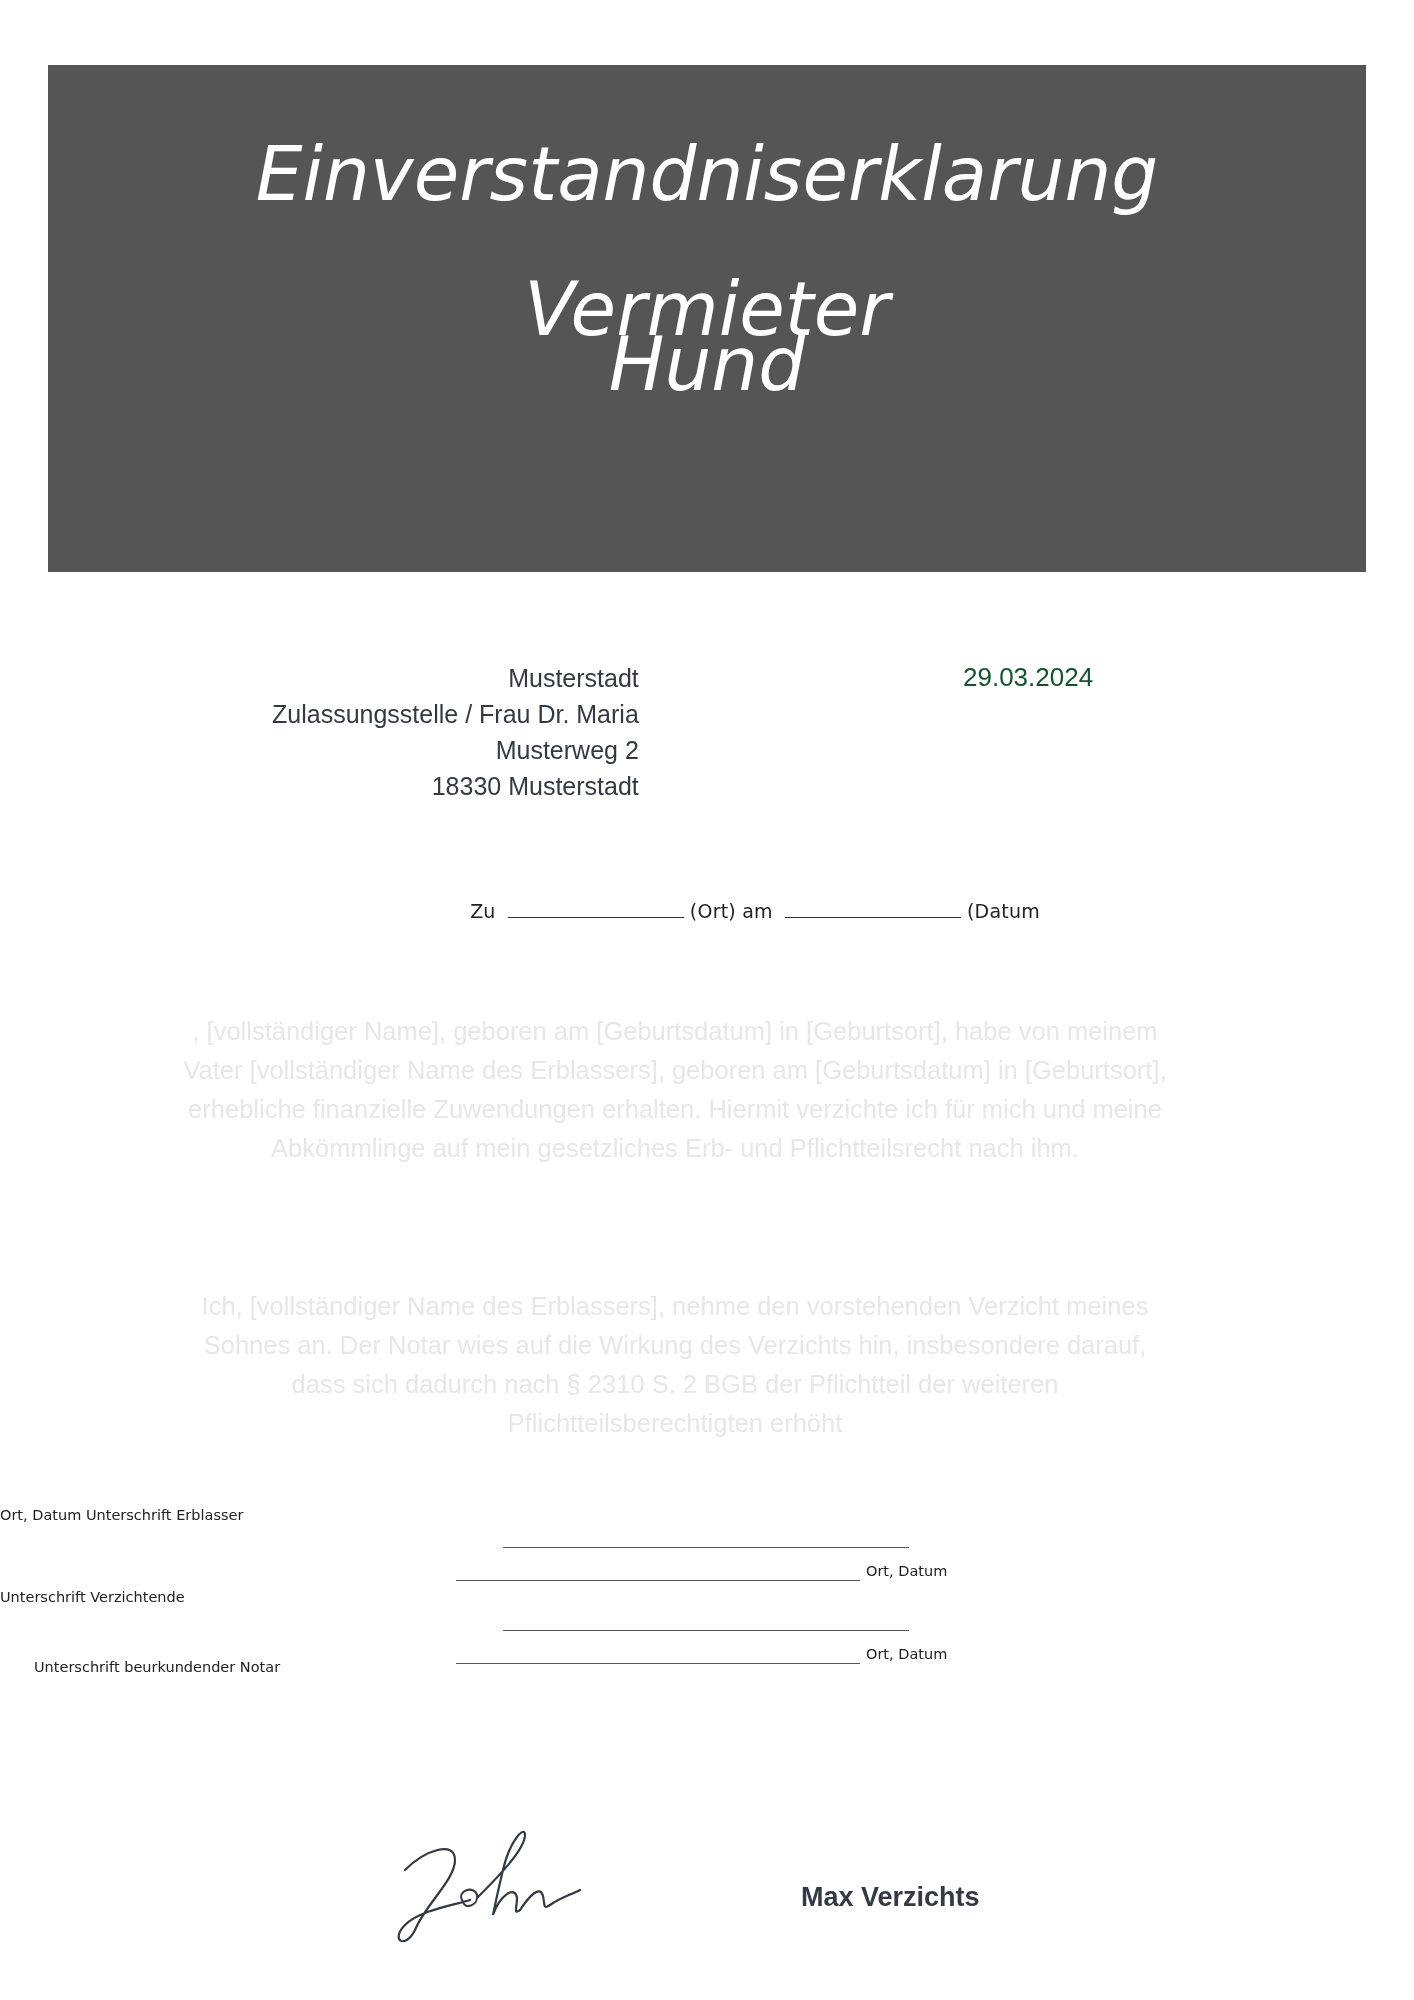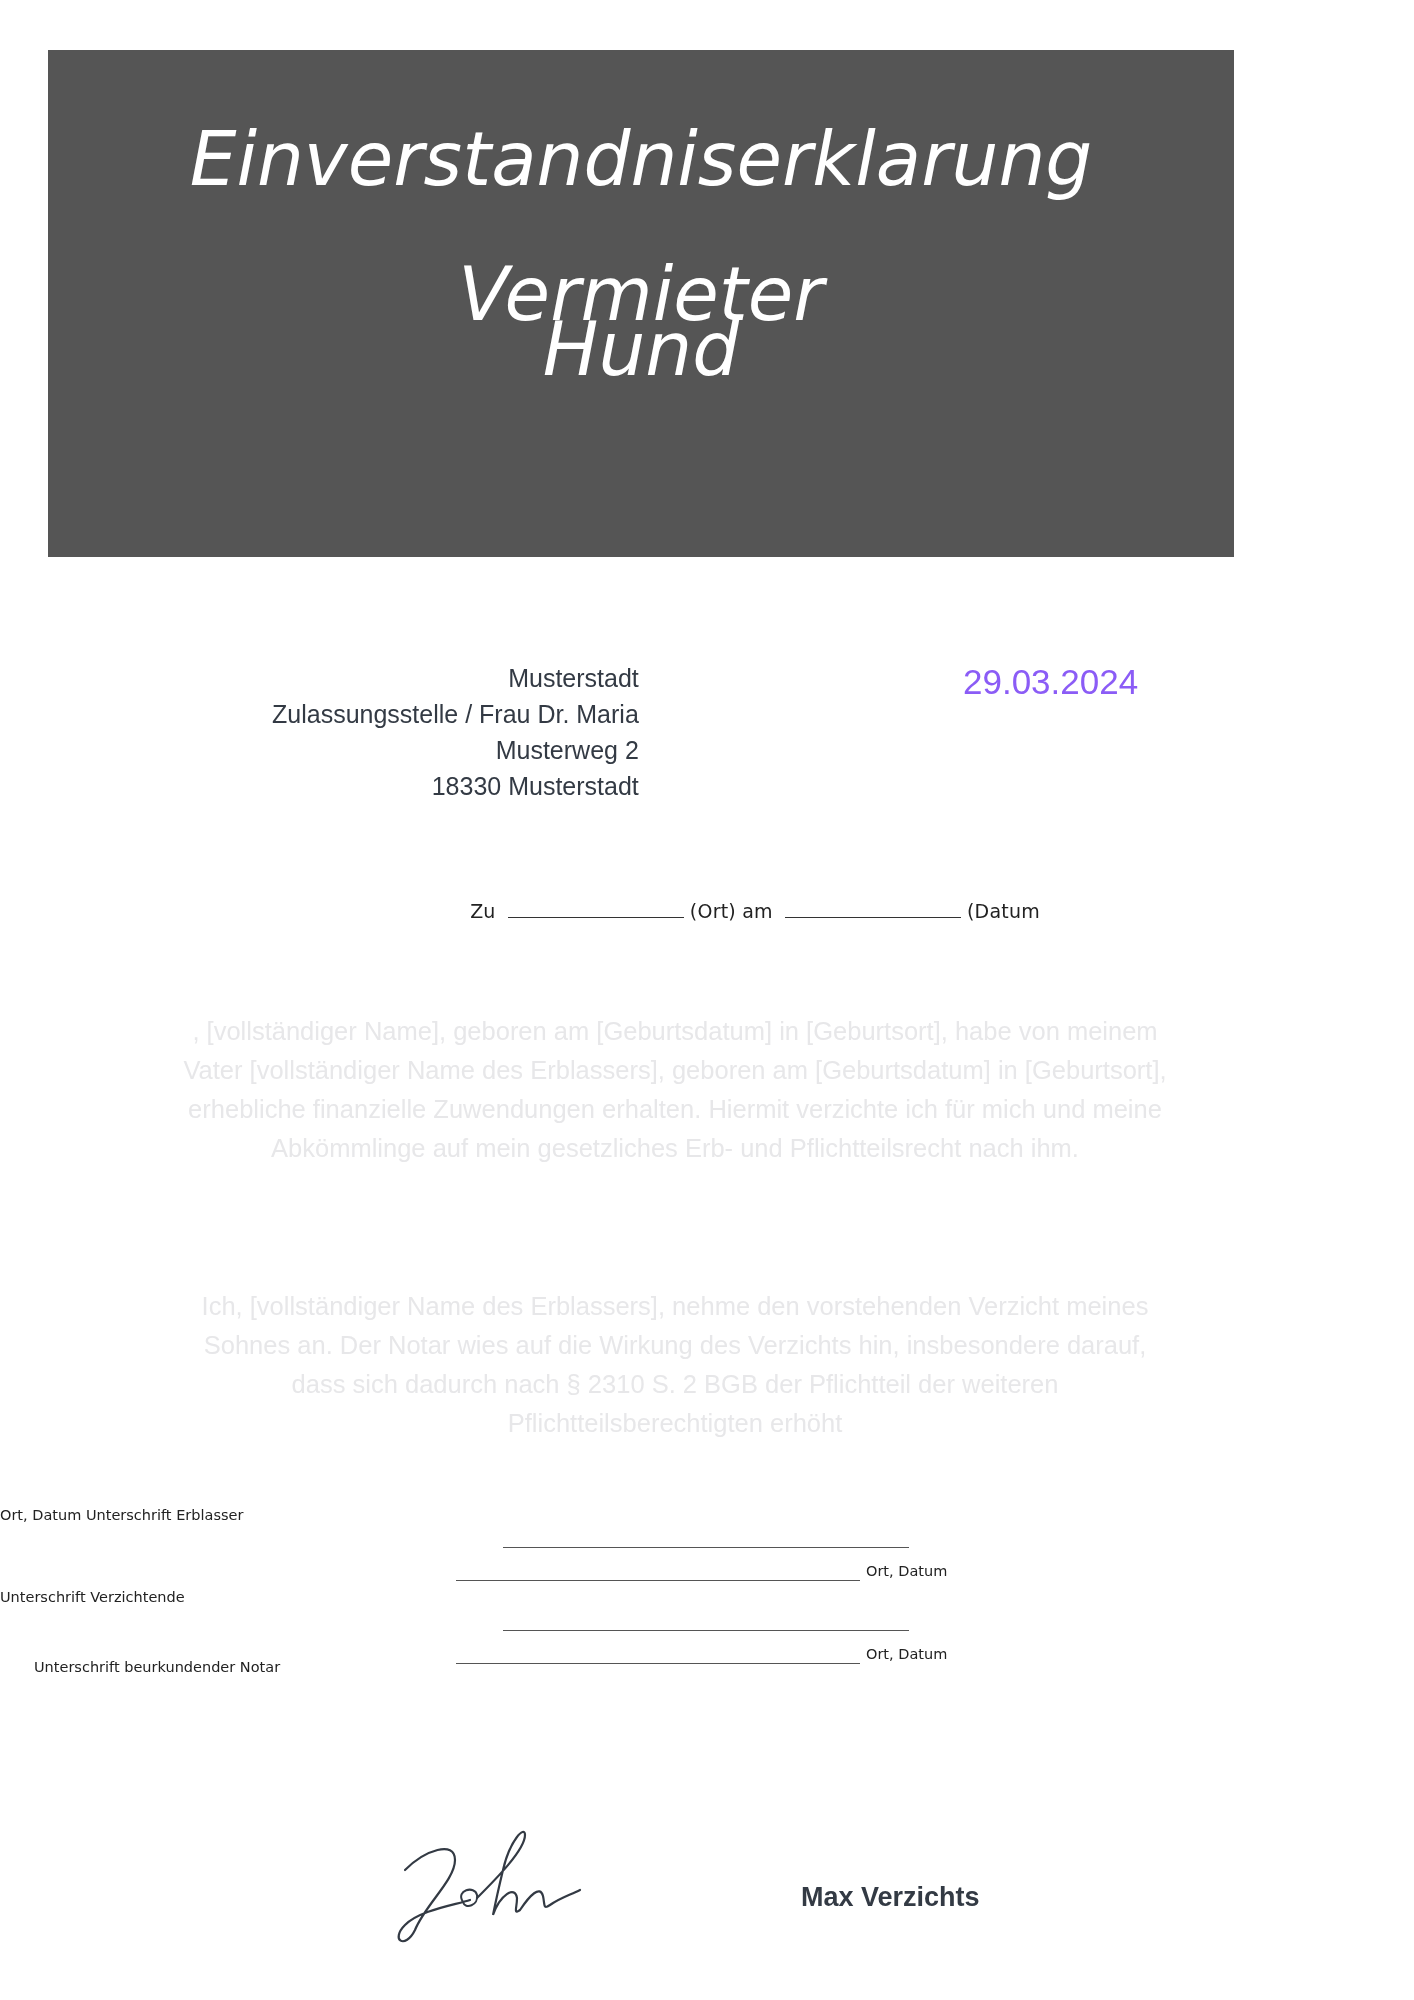"Einverstandniserklarung" .banner { top: 50px -> 65px; width: 1186px -> 1318px }
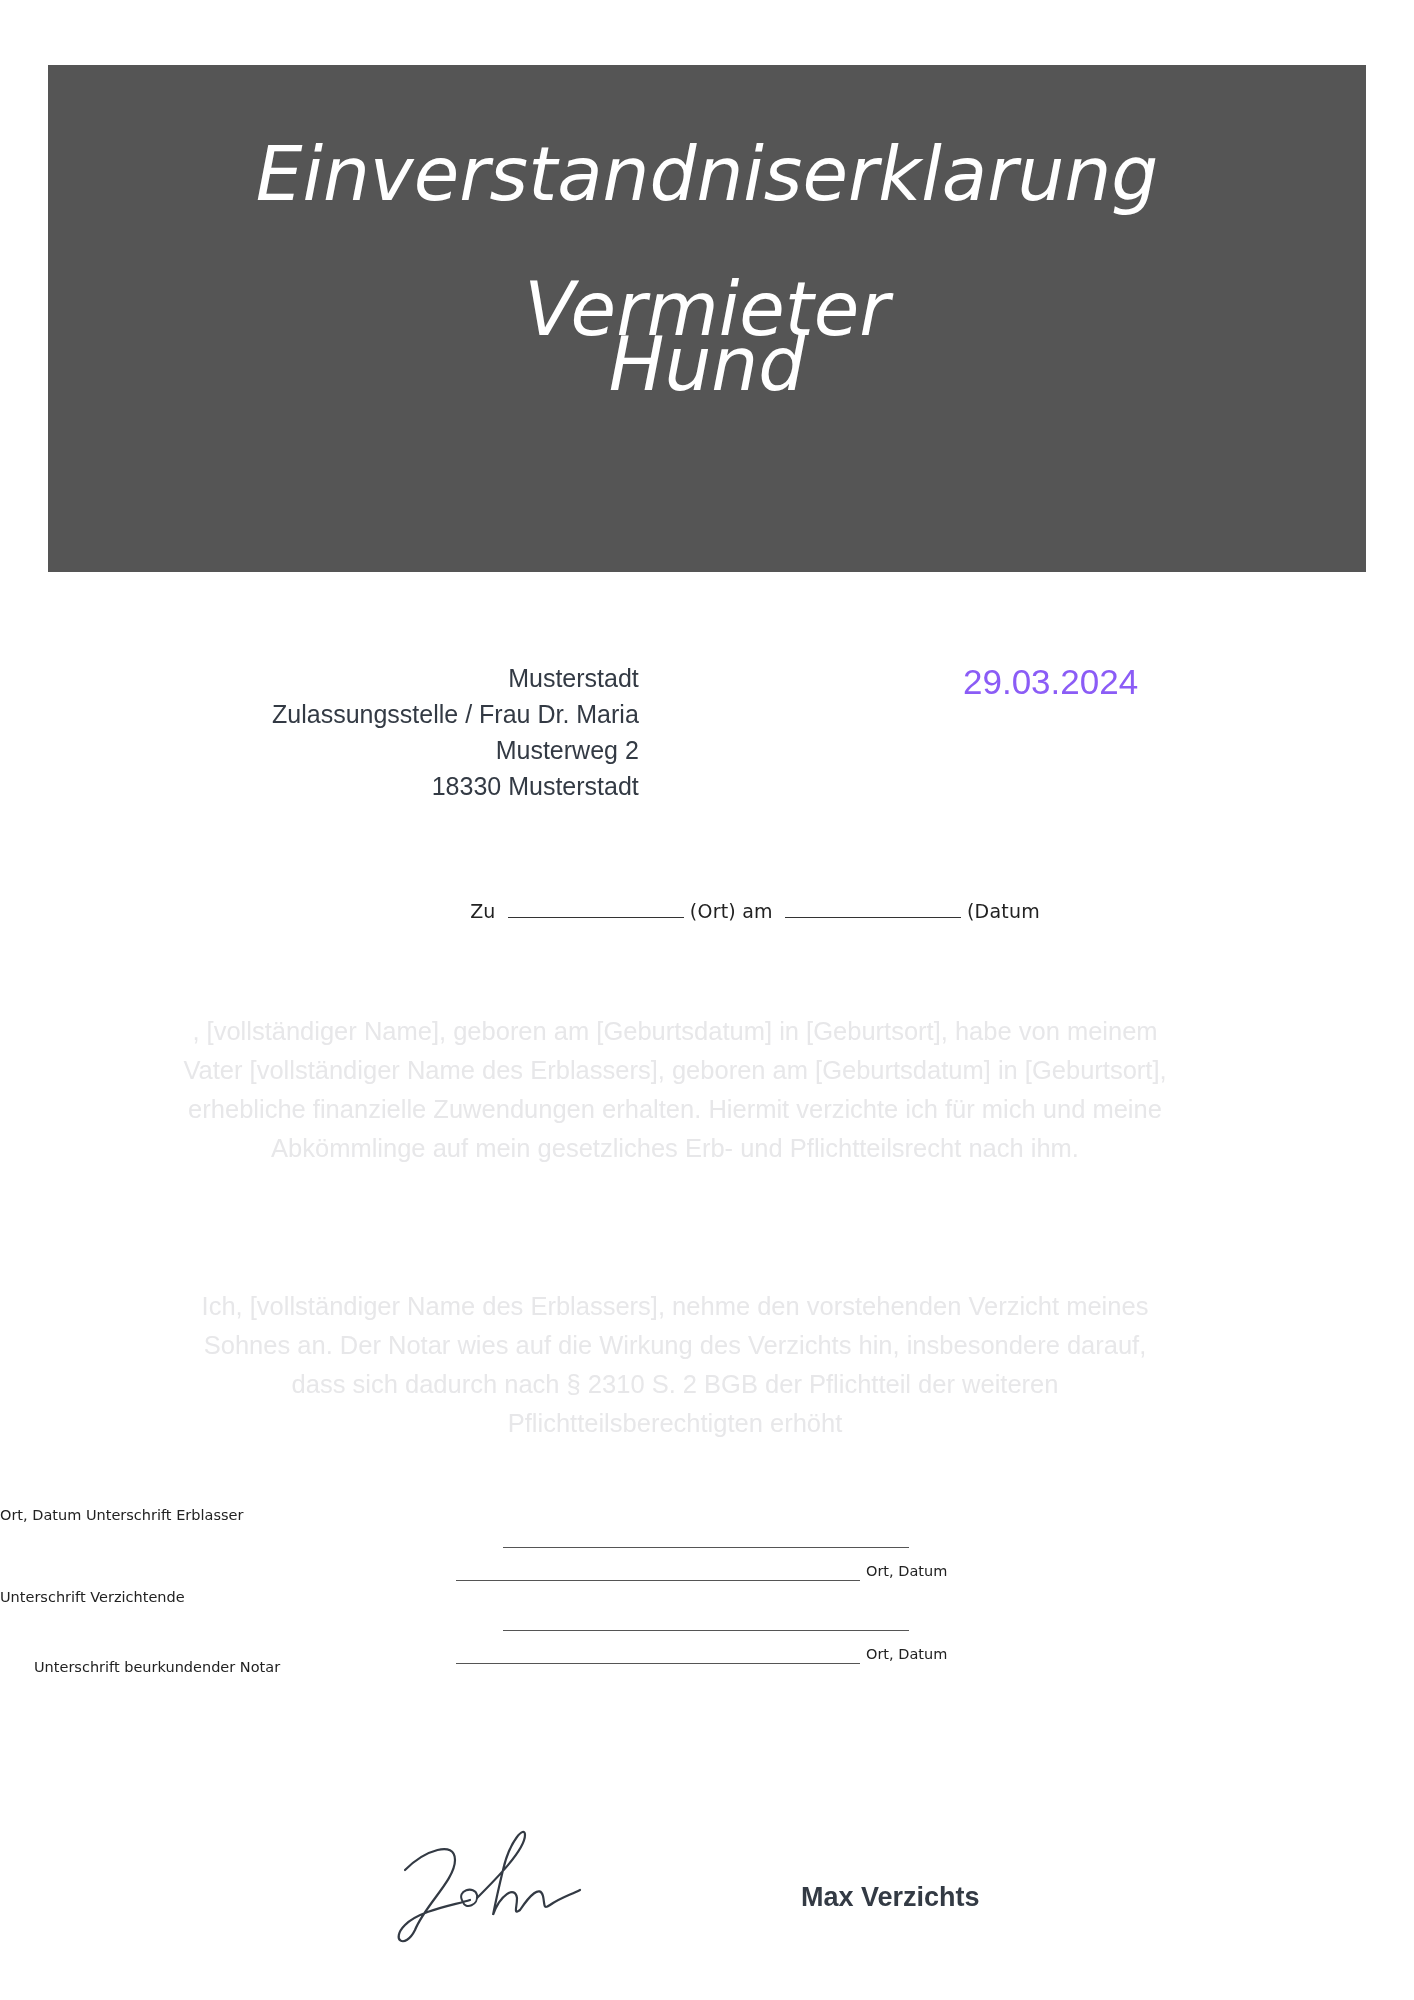"29.03.2024" .date { color: #8b5cf6 -> #14532d; font-size: 35px -> 26px }
